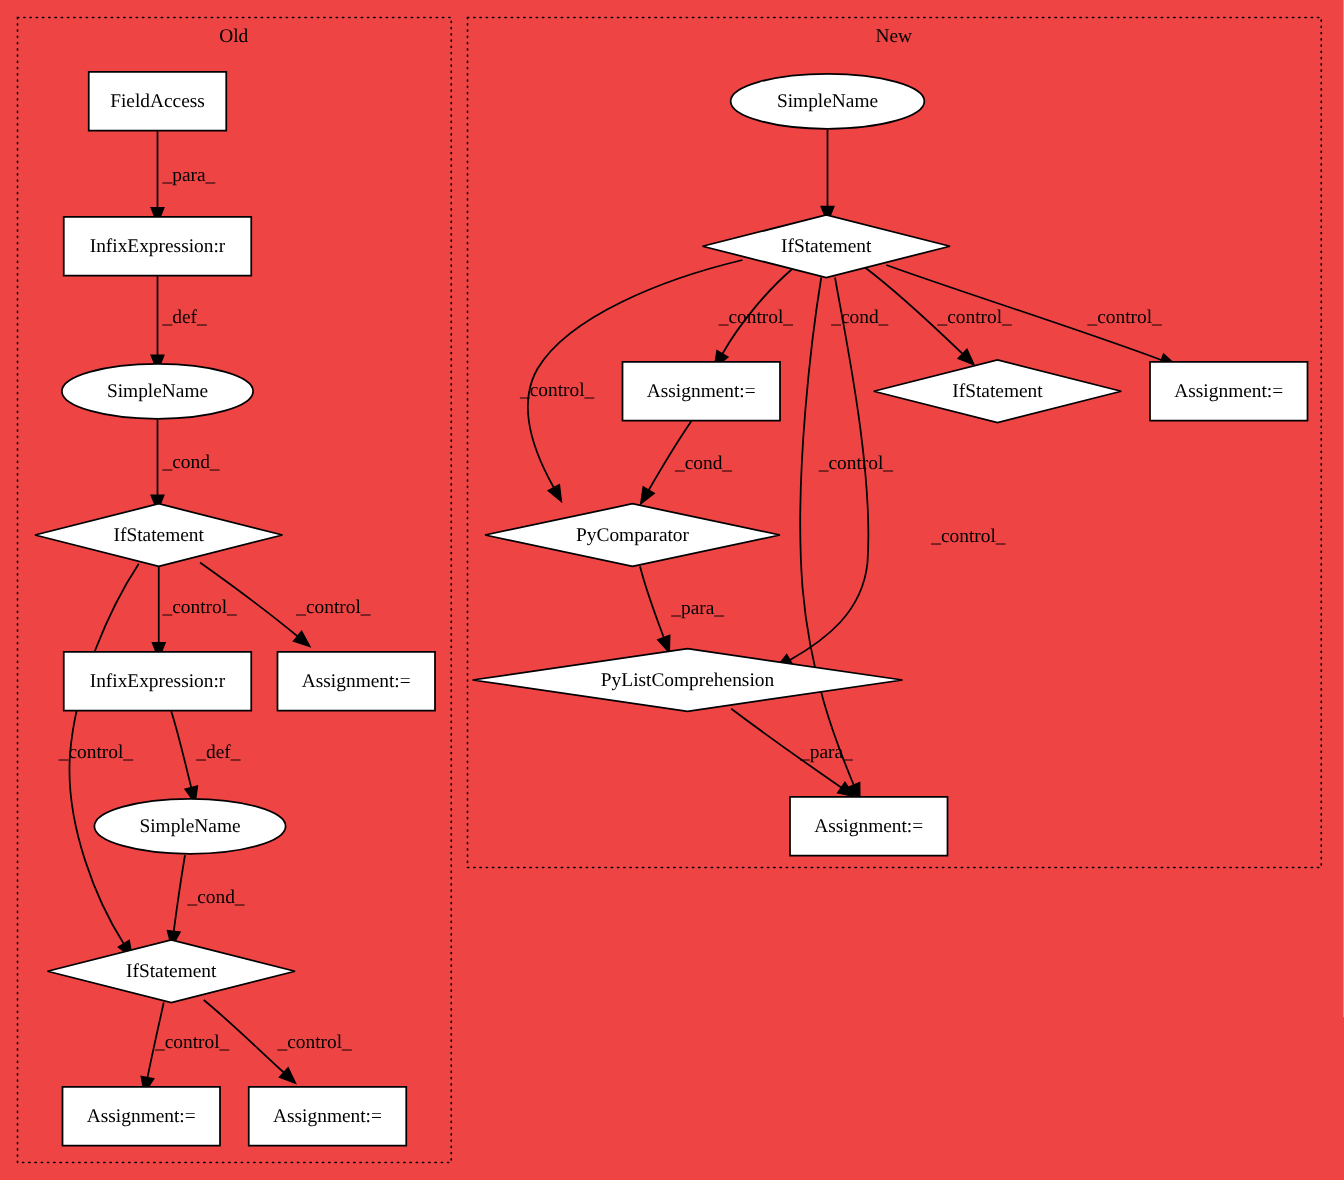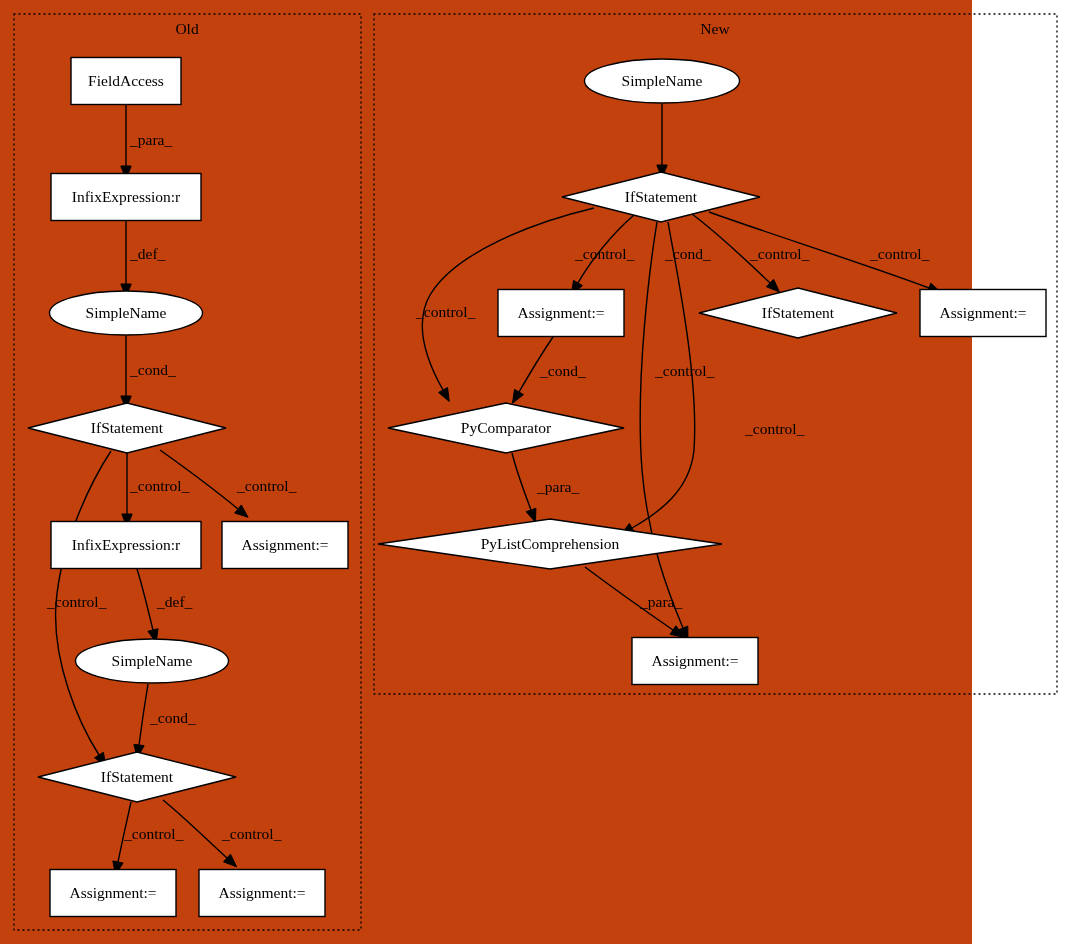"Old" #canvas-wrap { background: #c2410c -> #ef4444; width: 972px -> 1075px }
